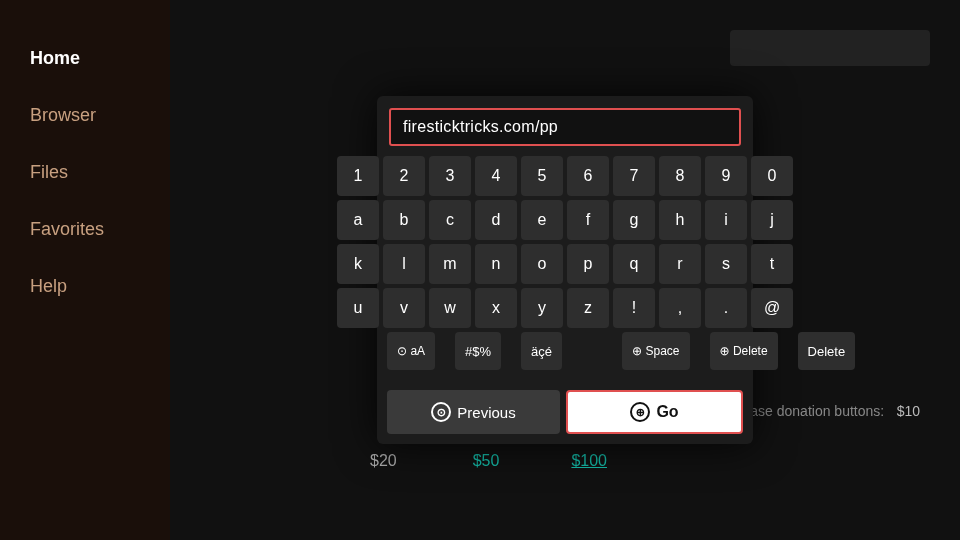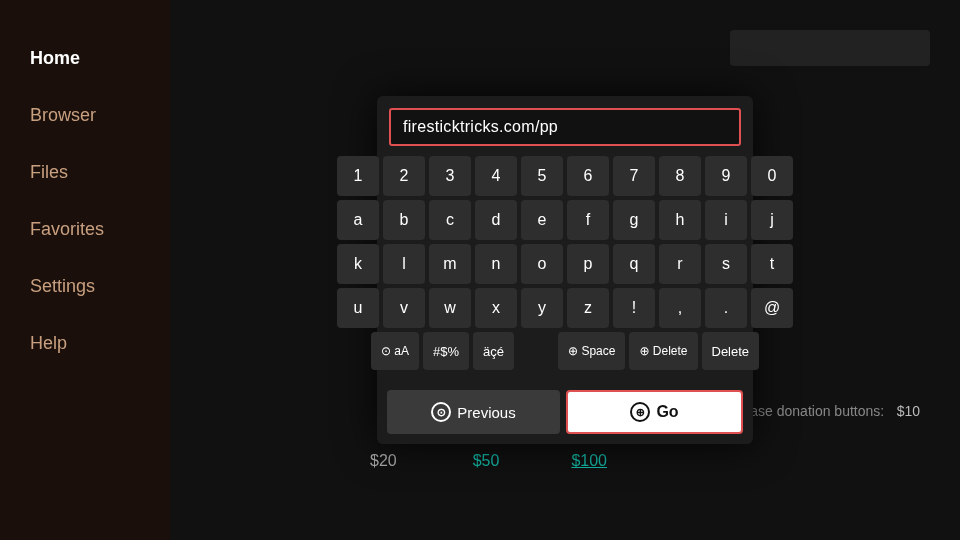"Settings" div.sidebar-item { html: <div> <span>Settings</span> </div> -> none }
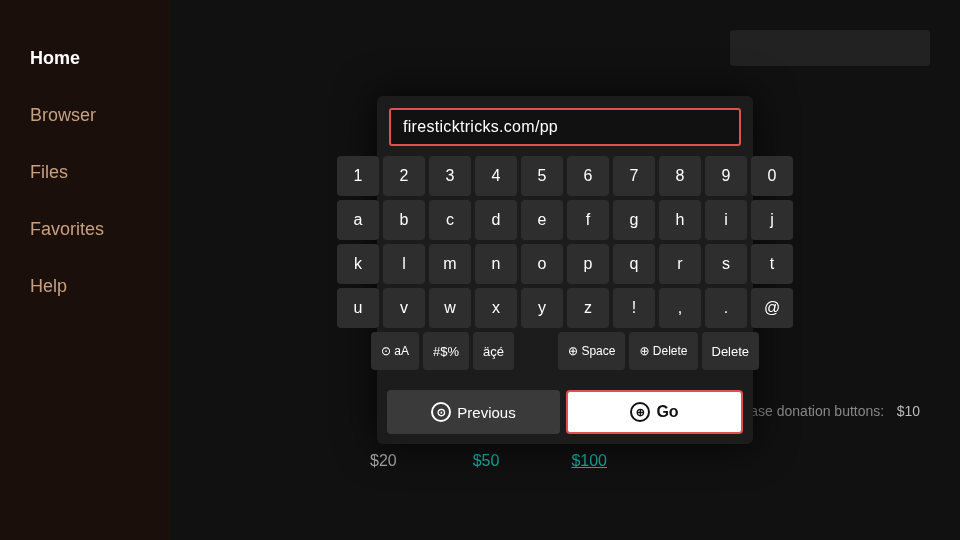"⊙ aA" .special-row { gap: 4px -> 20px; justify-content: center -> none }
